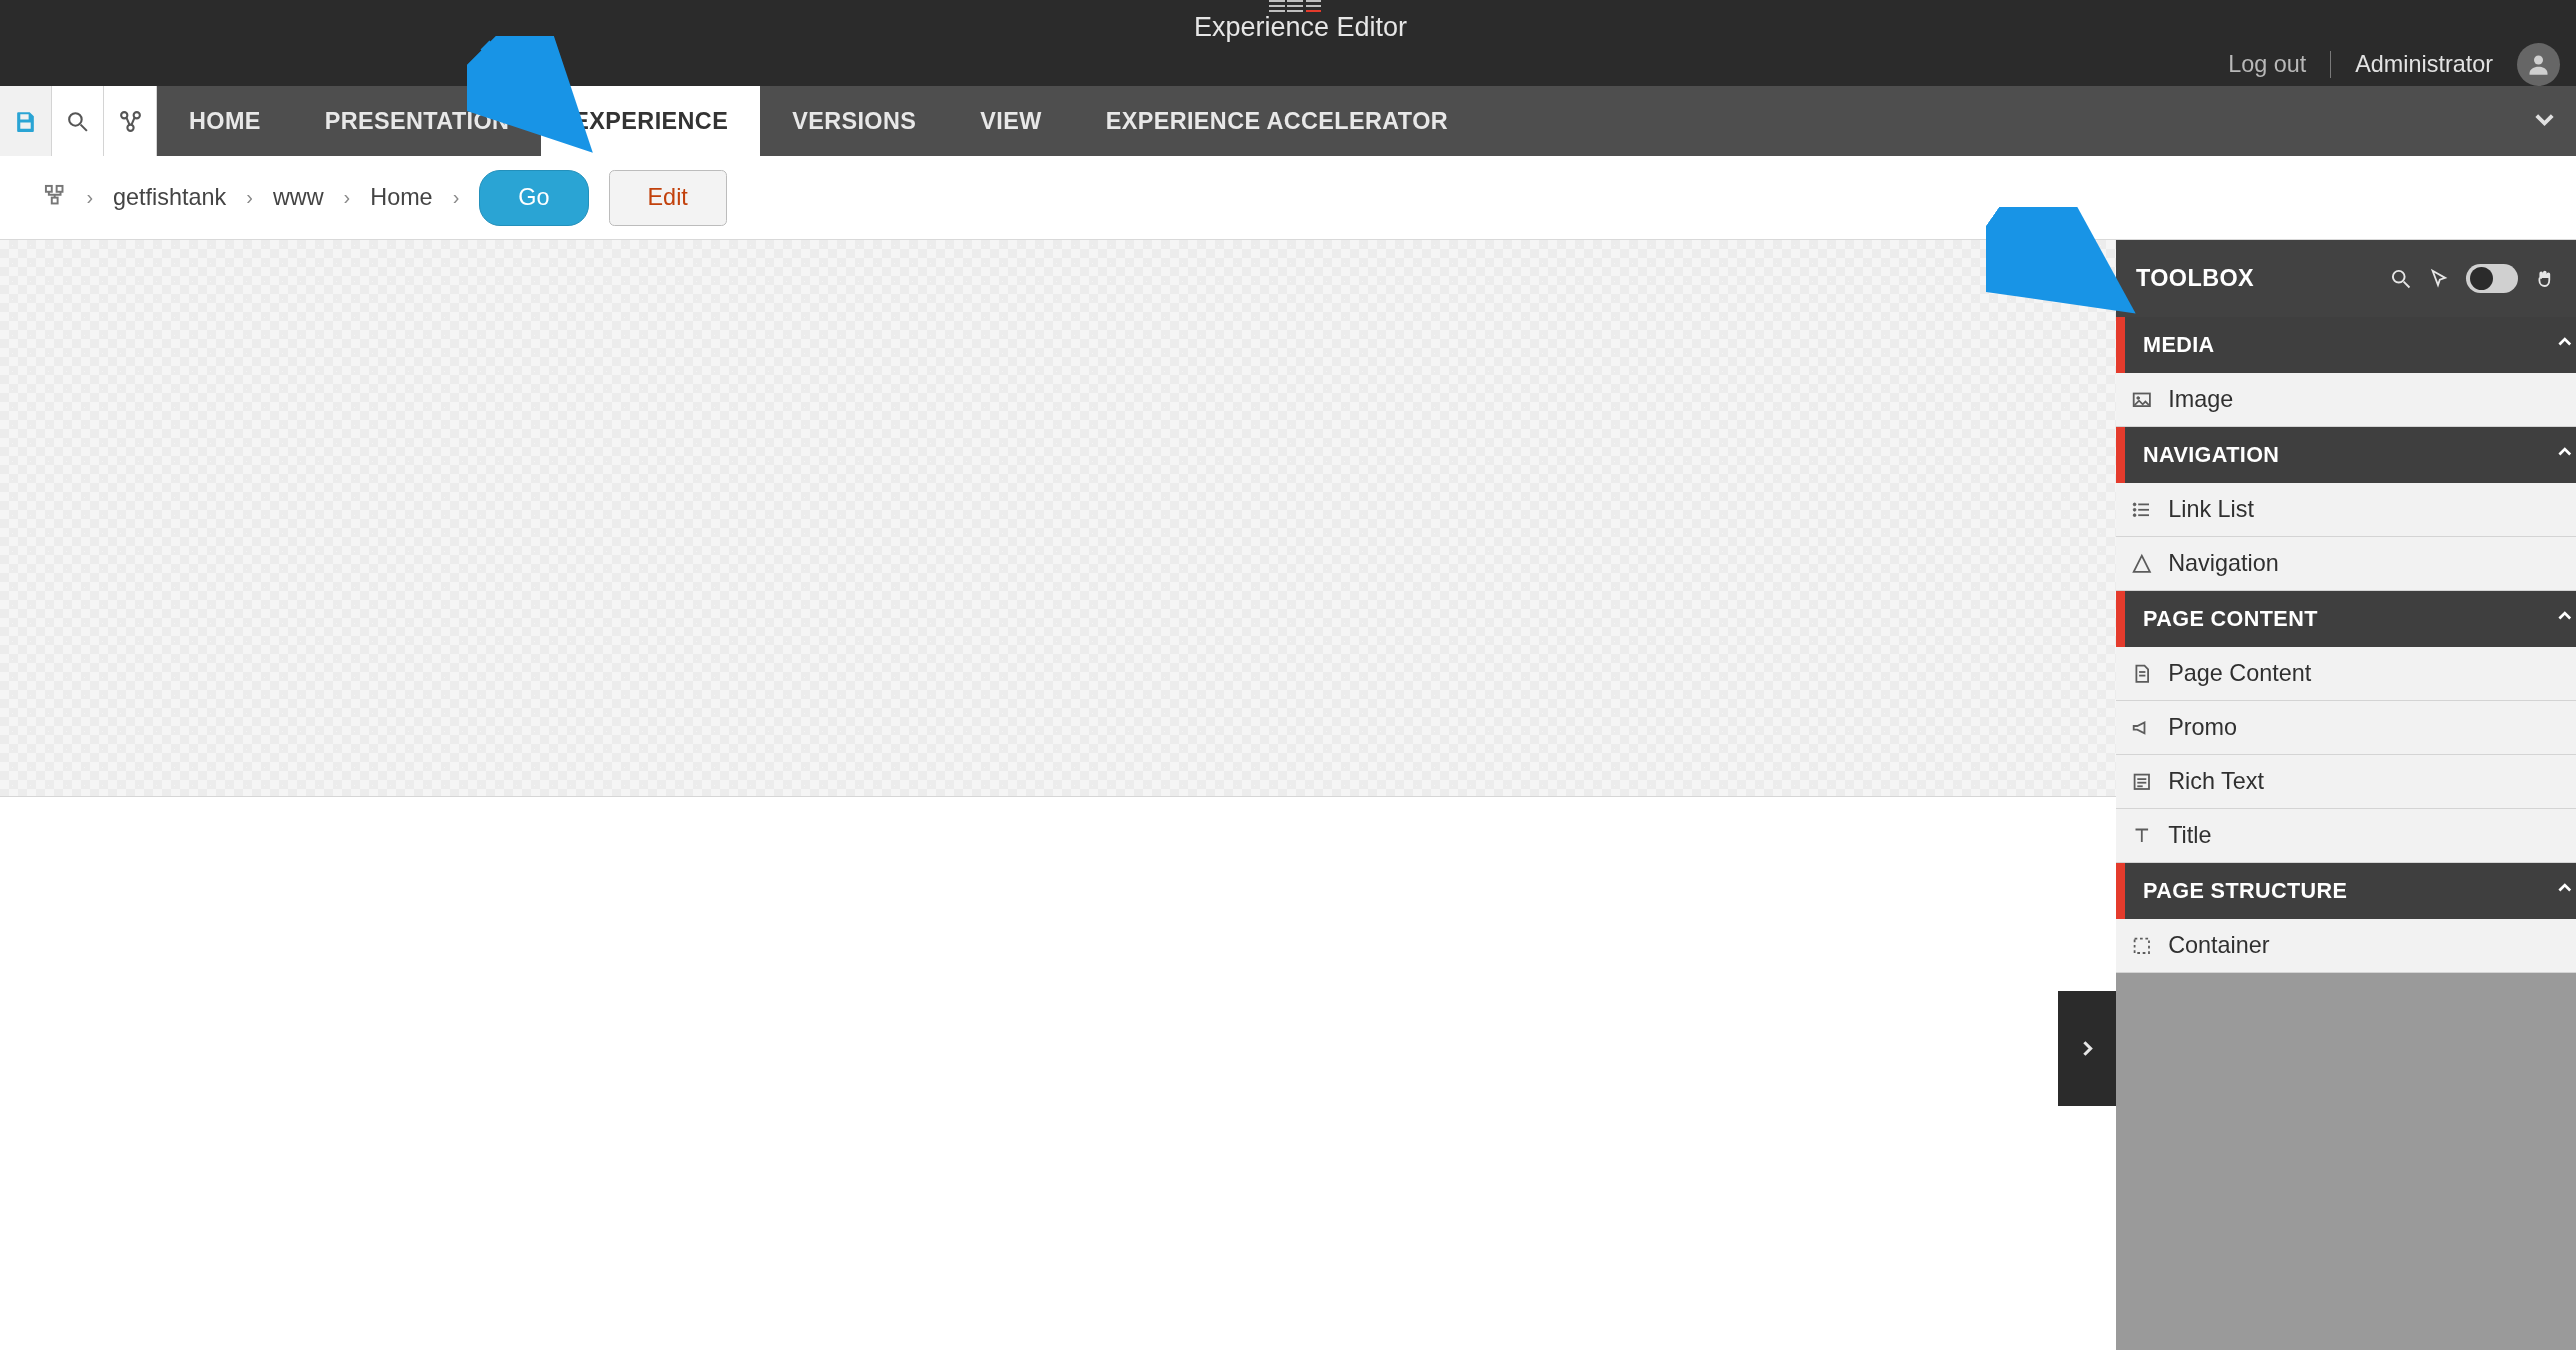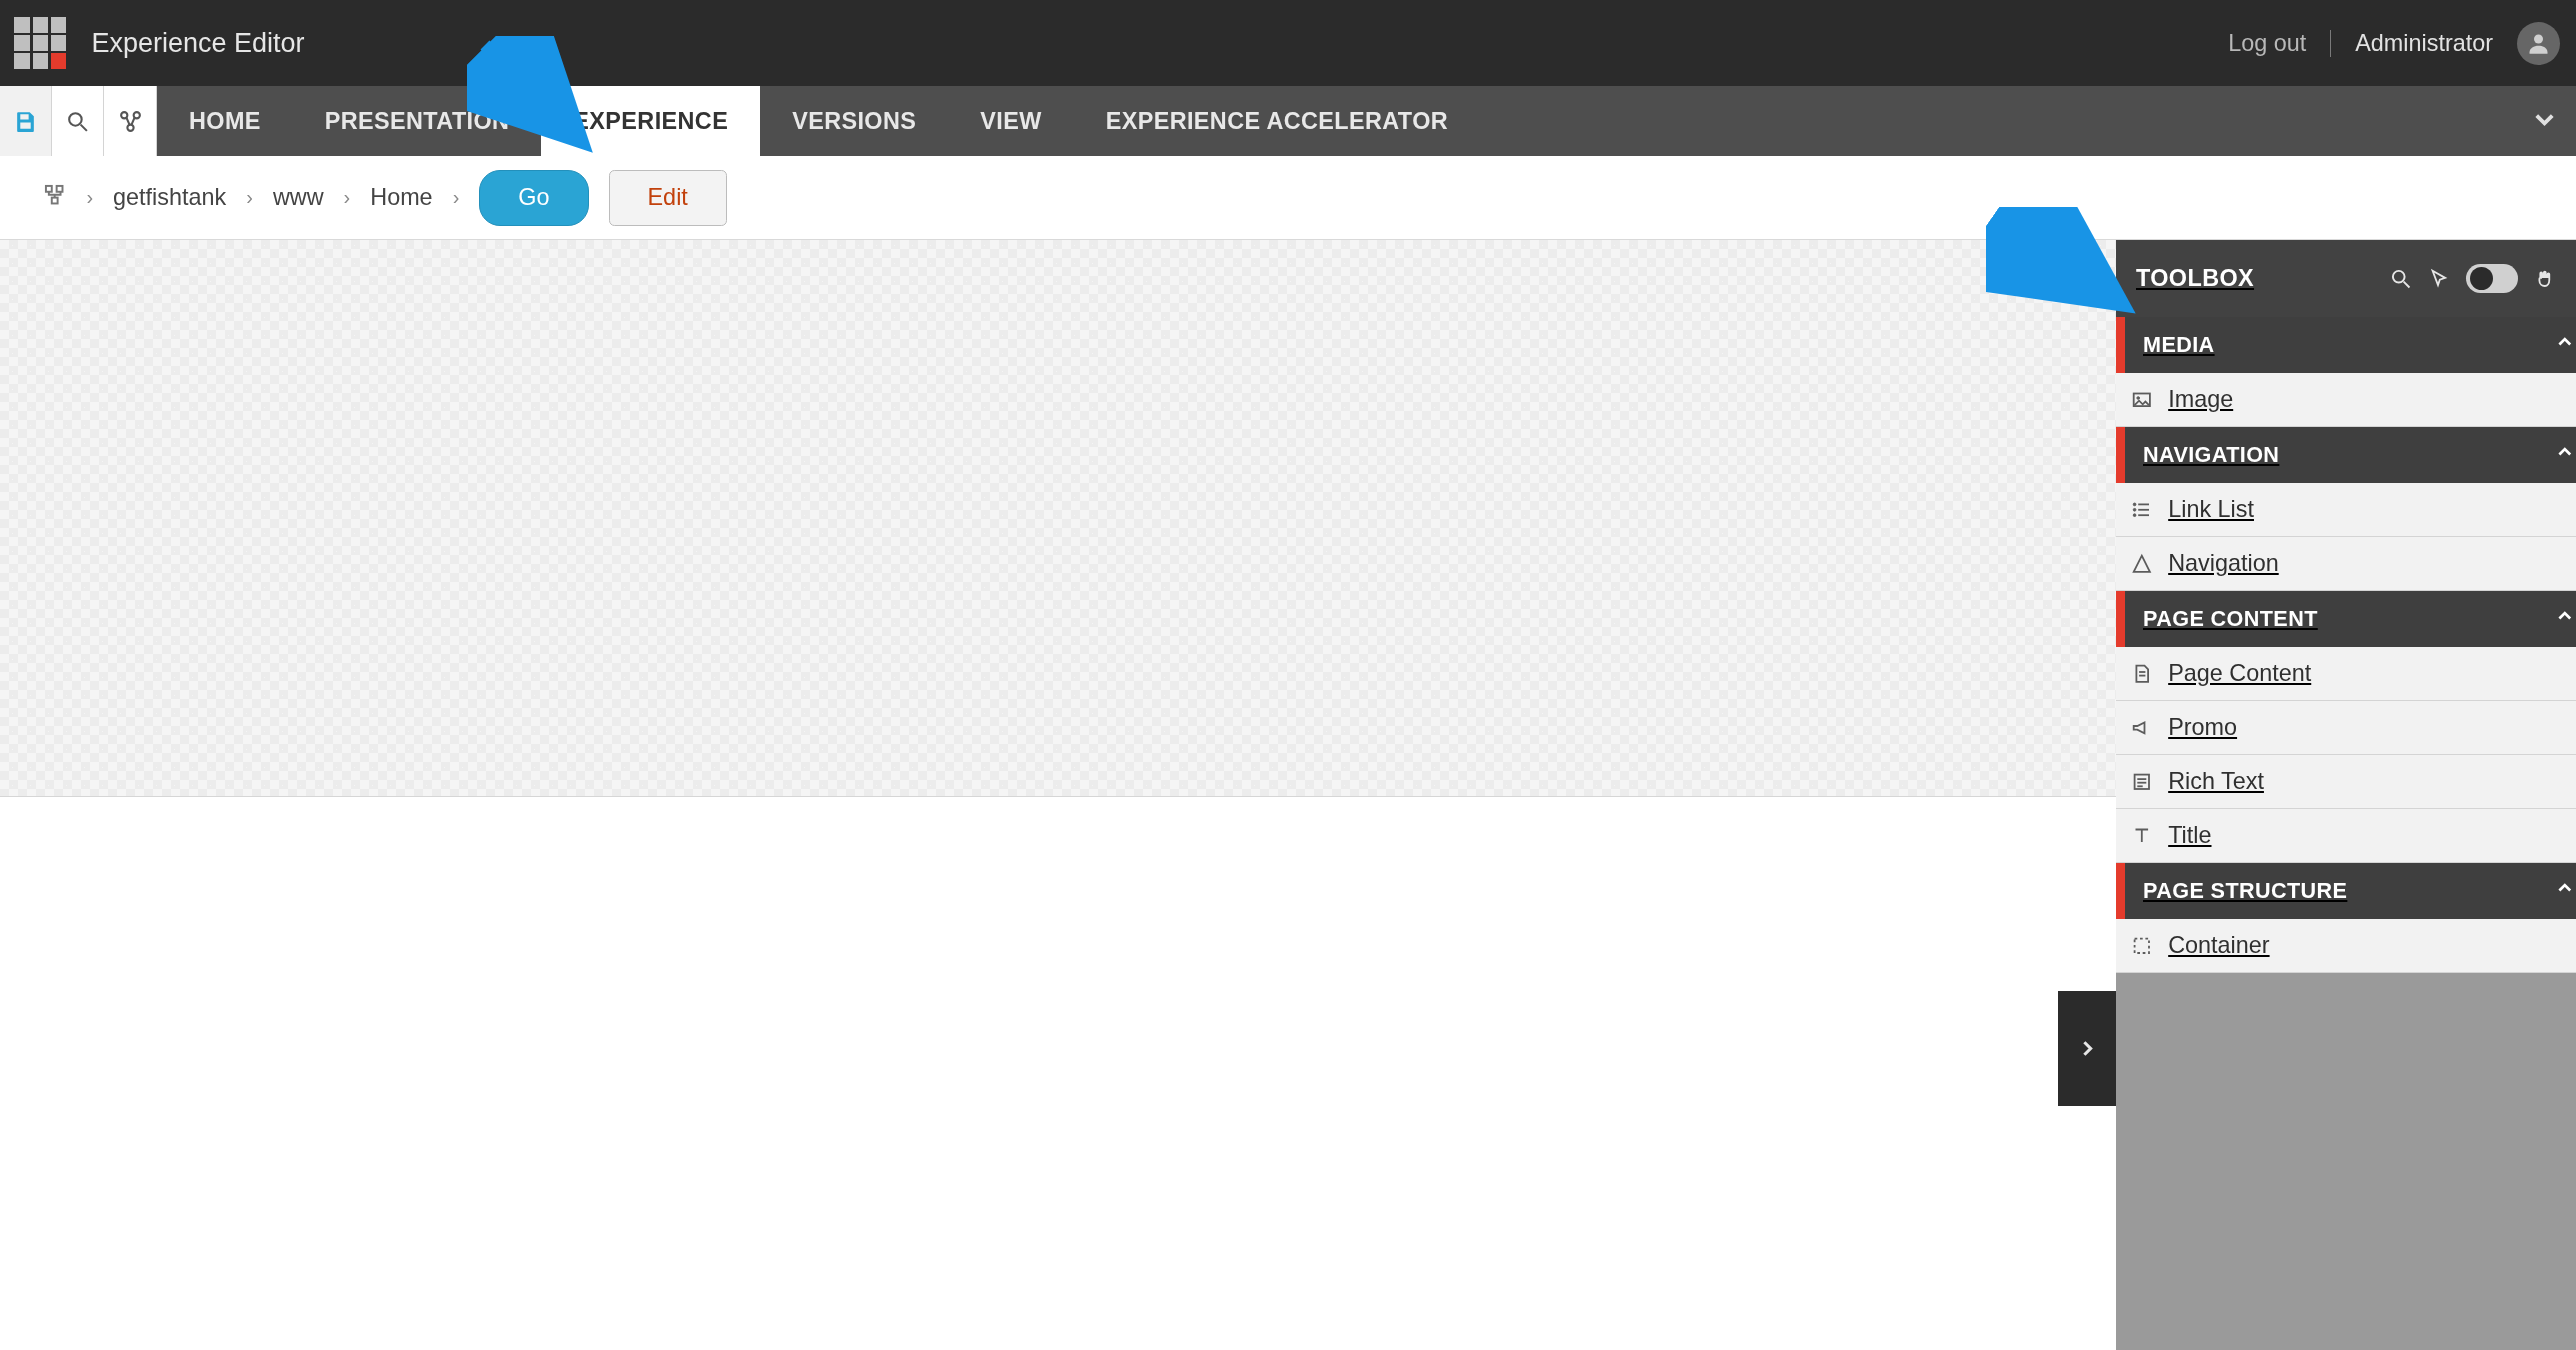"Experience Editor" .topbar { flex-direction: none -> column }
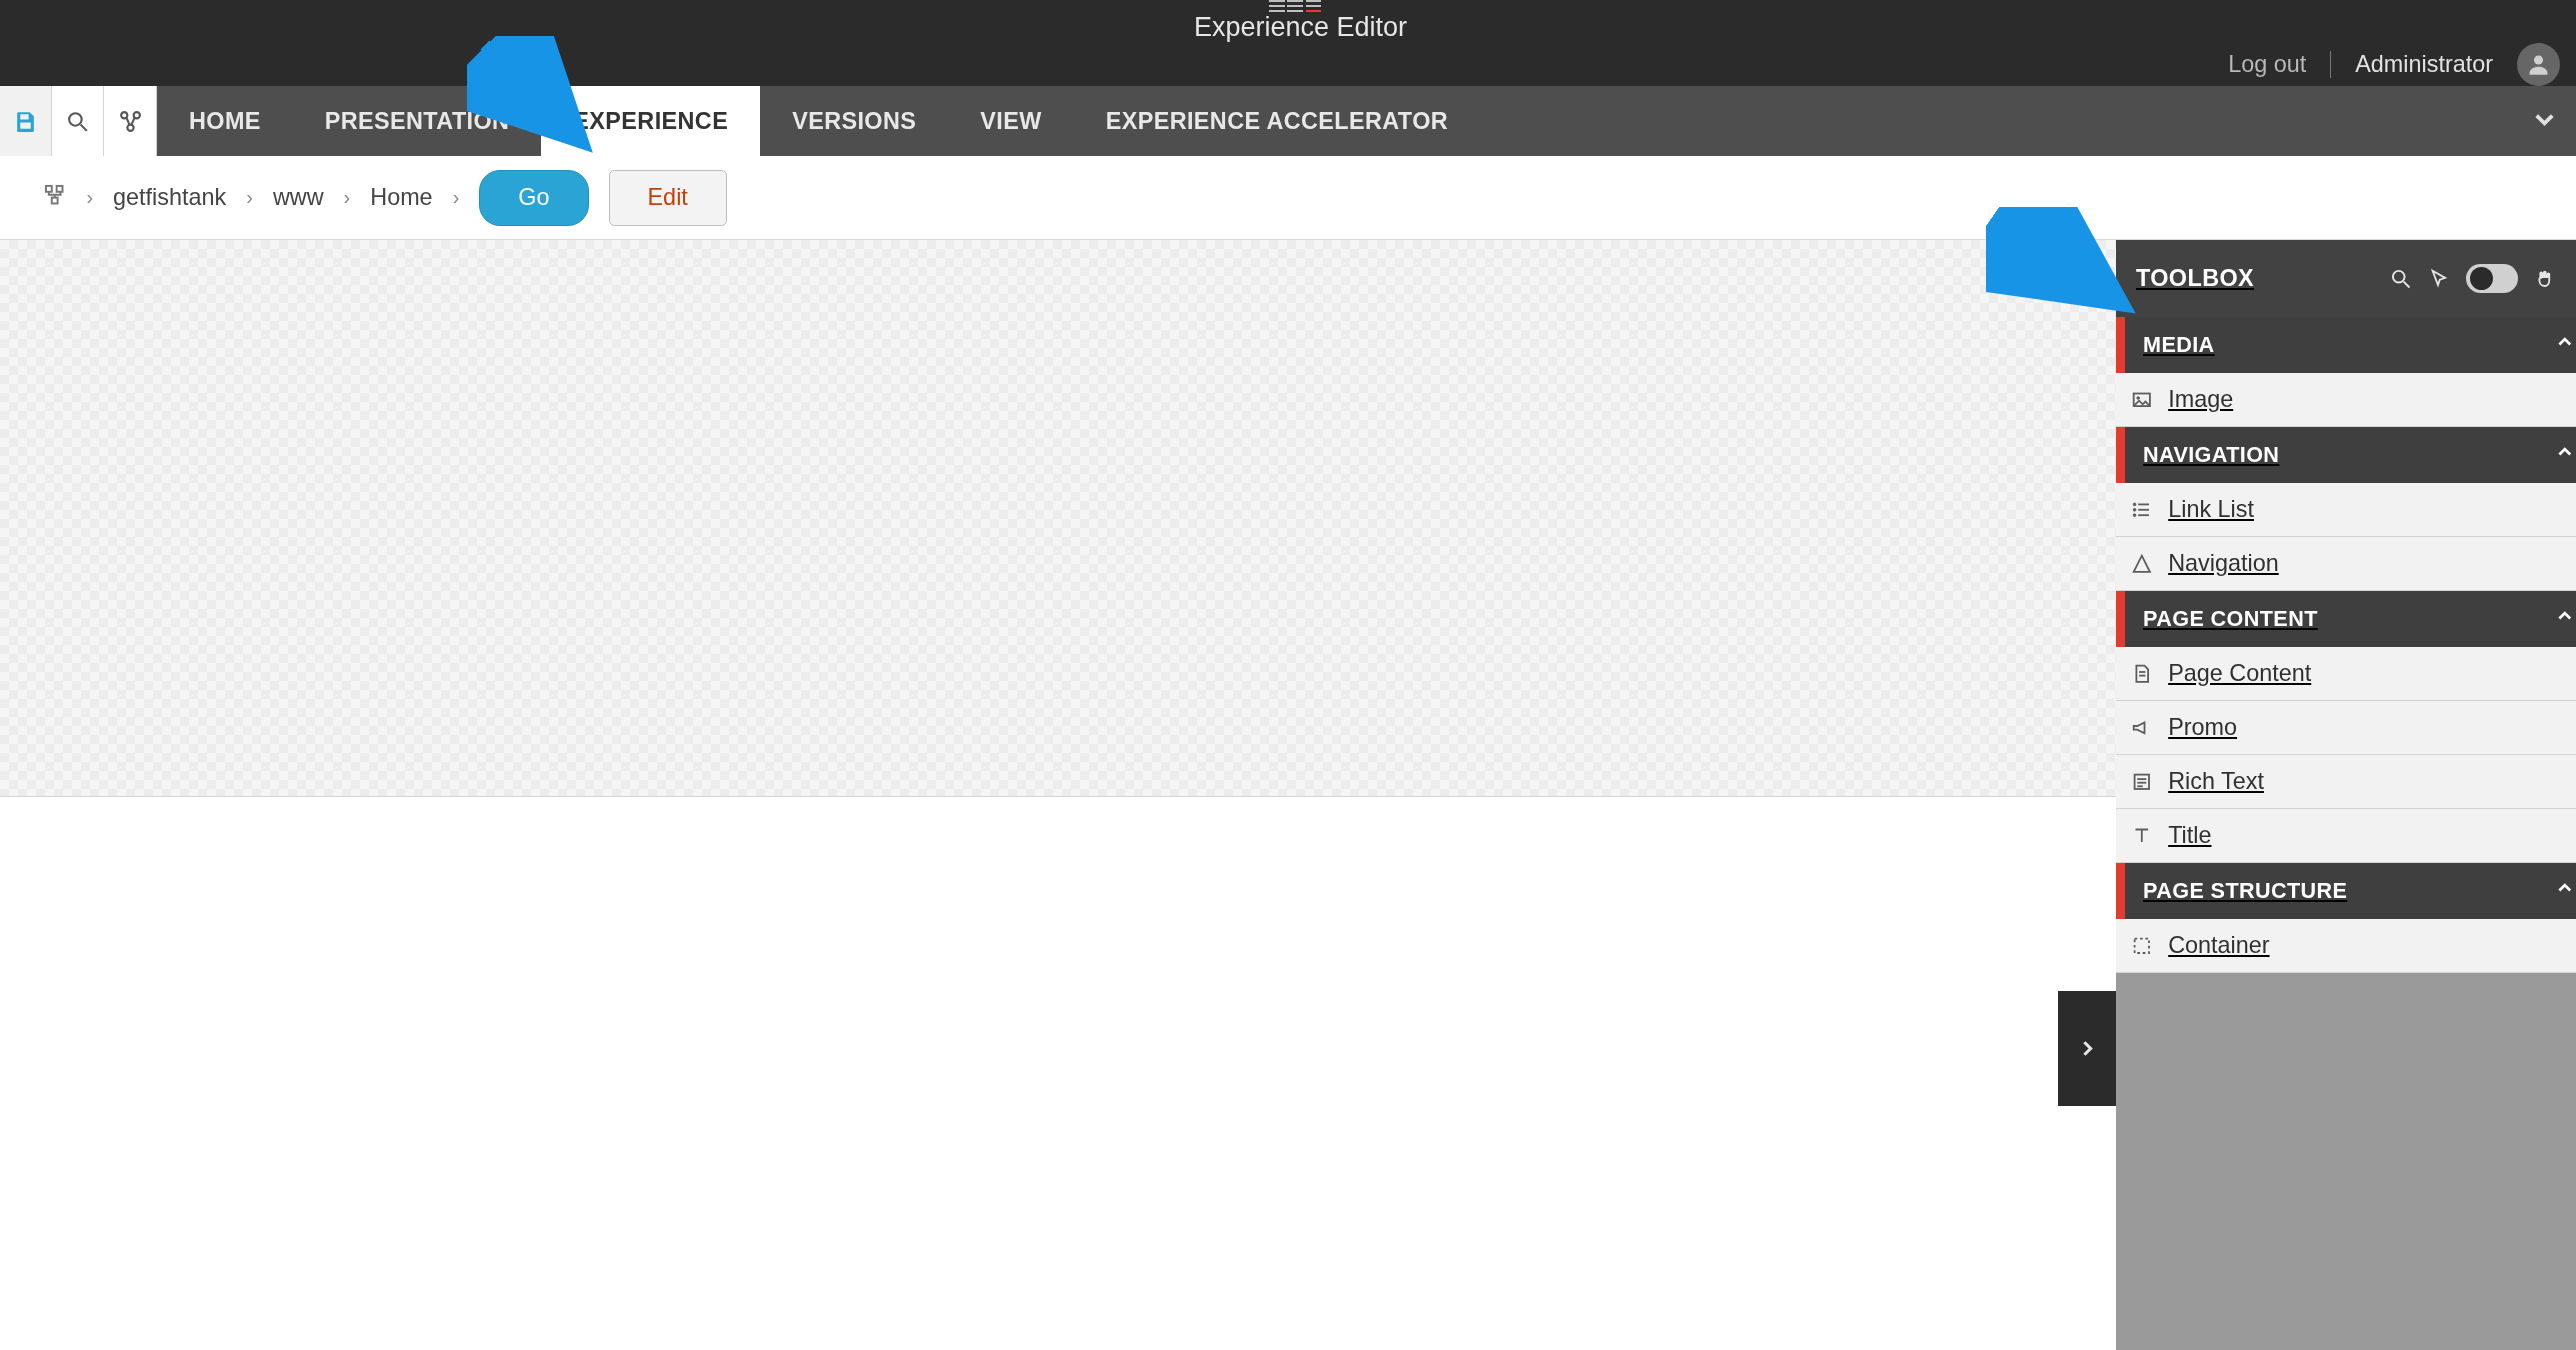"TOOLBOX" .toolbox { text-decoration: underline -> none }
